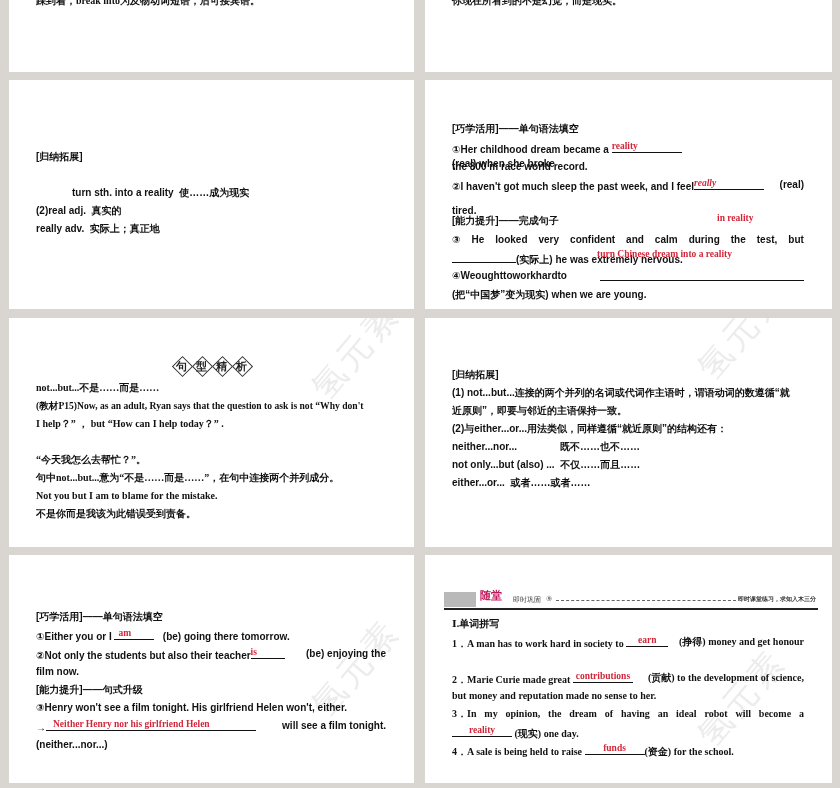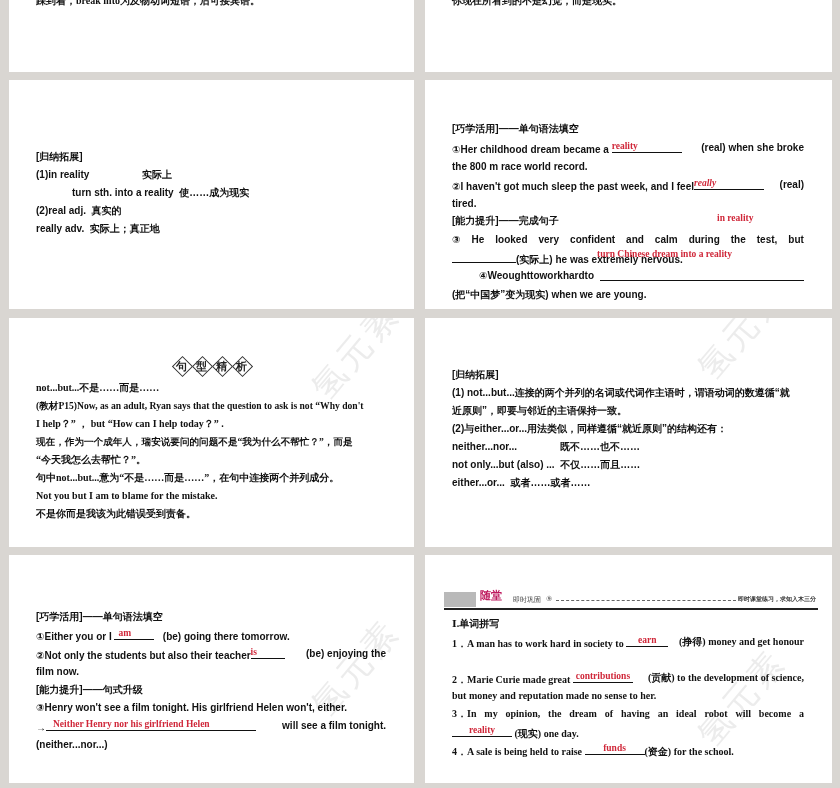"①Her childhood dream became a" div.line { flex-direction: none -> column }
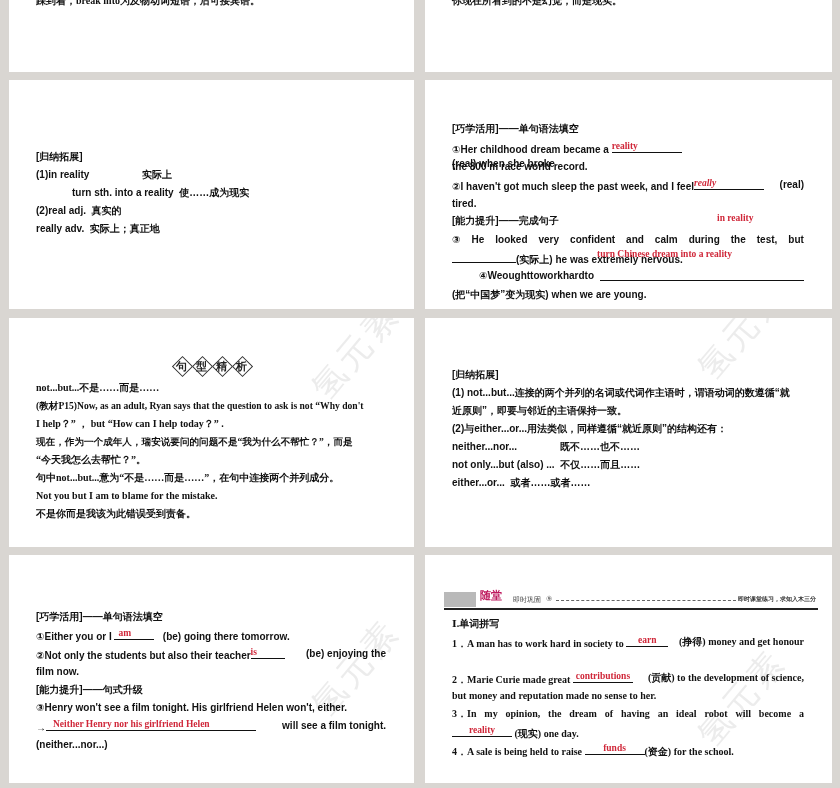"(1)in reality 实际上" div.line { html: <div> <span>(1)in reality</span><span>实际上</span> </div> -> none }
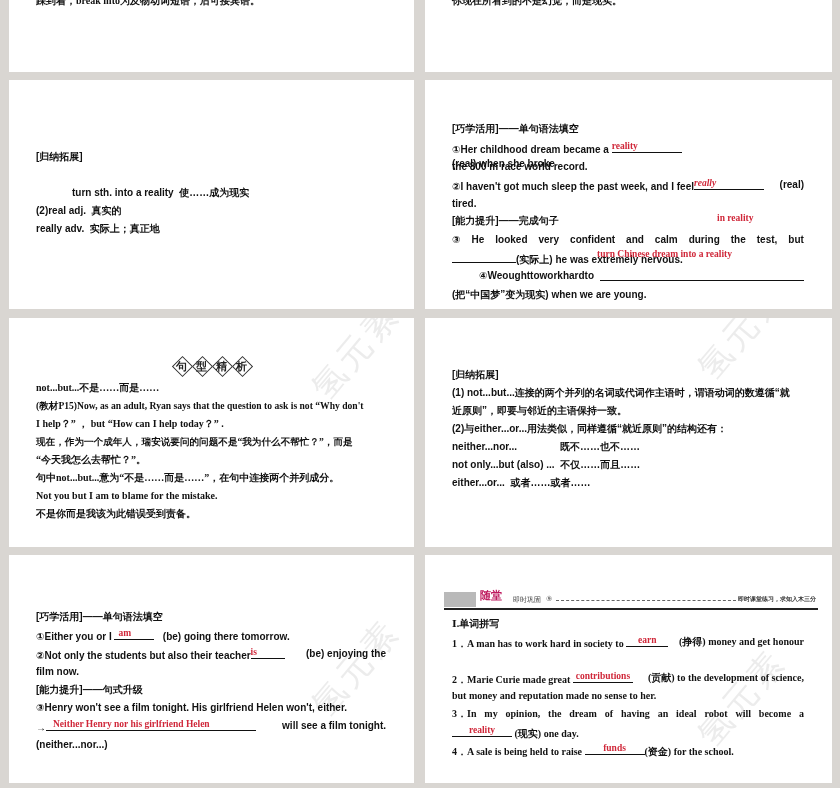"tired." div.line { top: 117px -> 124px }
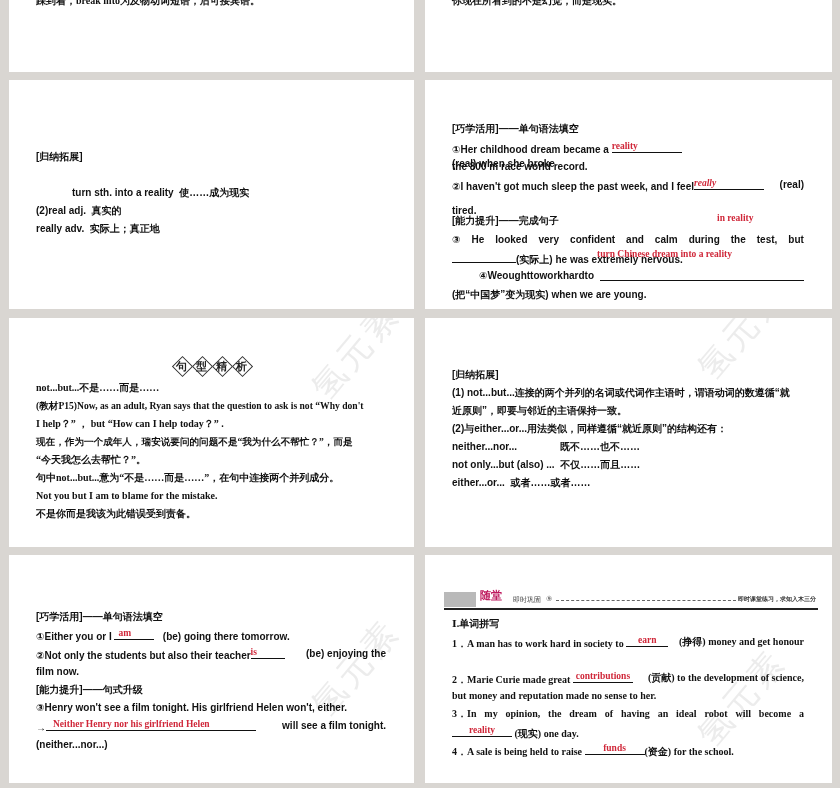"④We" span { justify-content: flex-end -> flex-start }
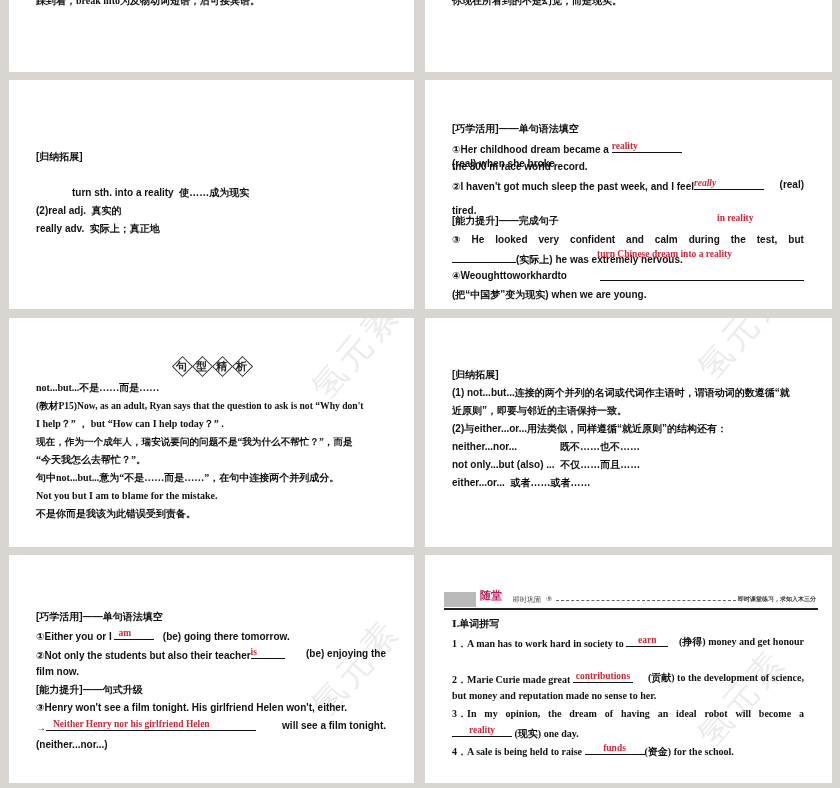"现在，作为一个成年人，瑞安说要问的问题不是“我为什么不帮忙？”，而是" div.line { html: <div>现在，作为一个成年人，瑞安说要问的问题不是“我为什么不帮忙？”，而是</div> -> none }
